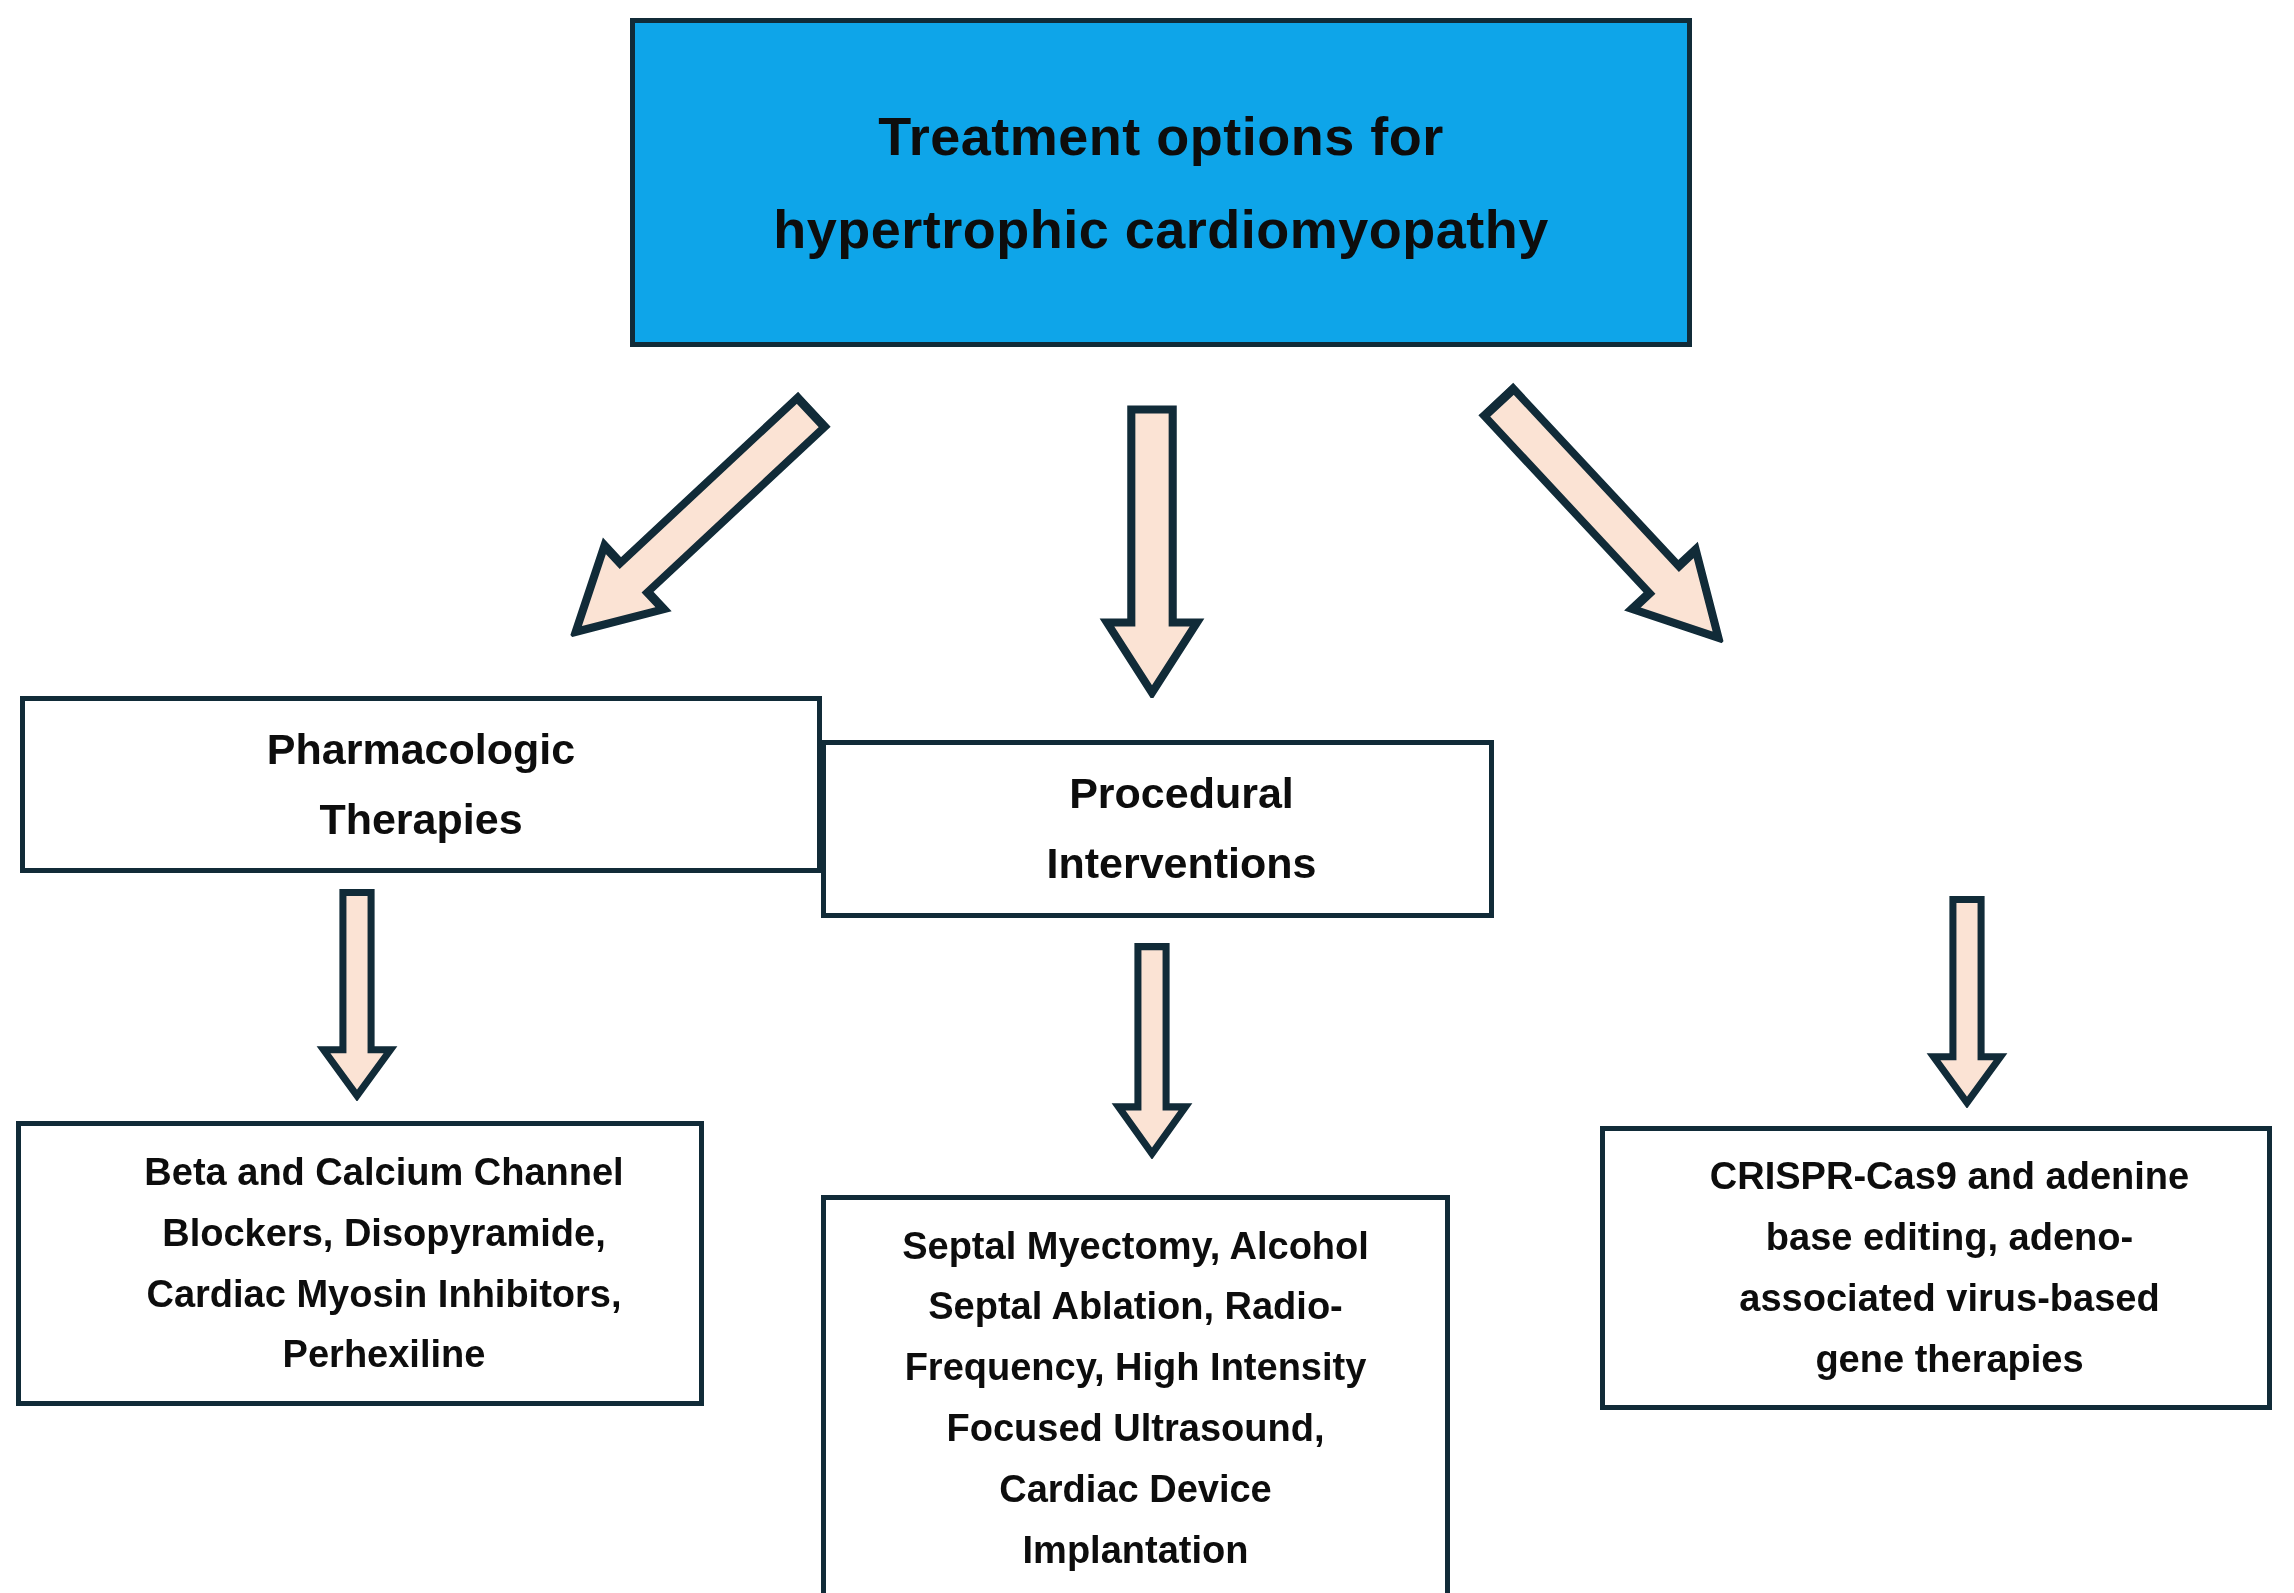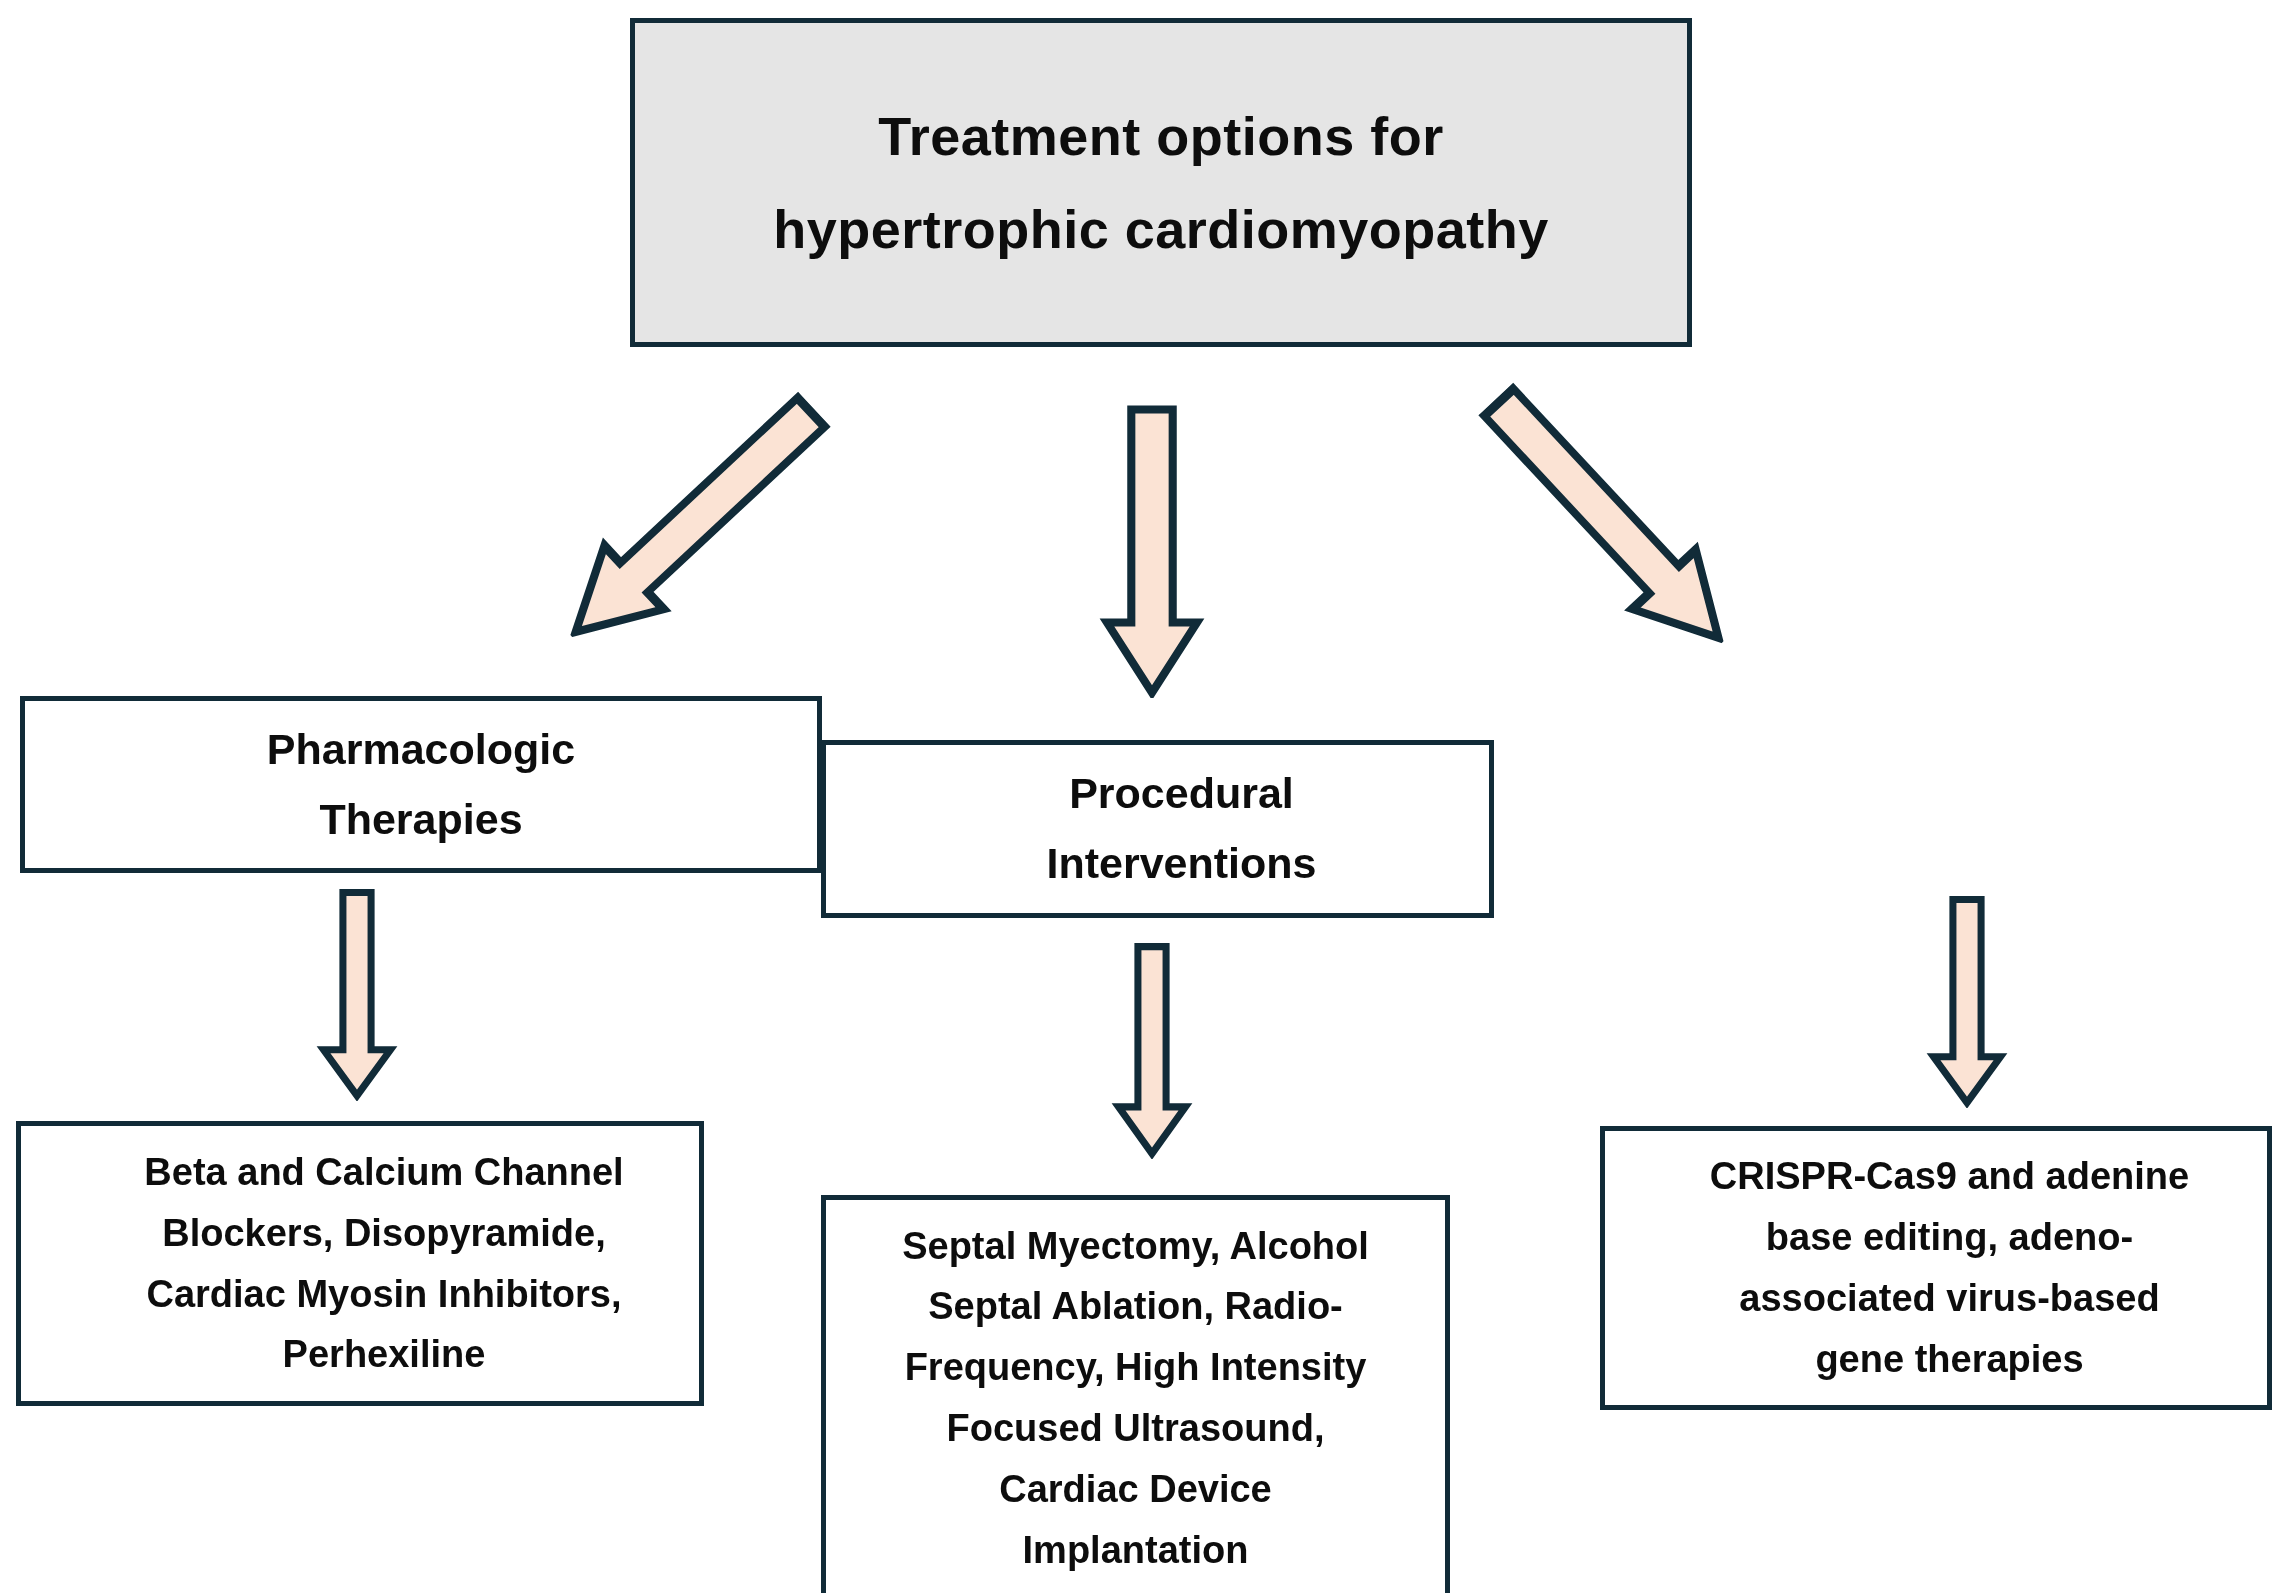"Treatment options for" .title-box { background: #e5e5e5 -> #0ea5e9 }
